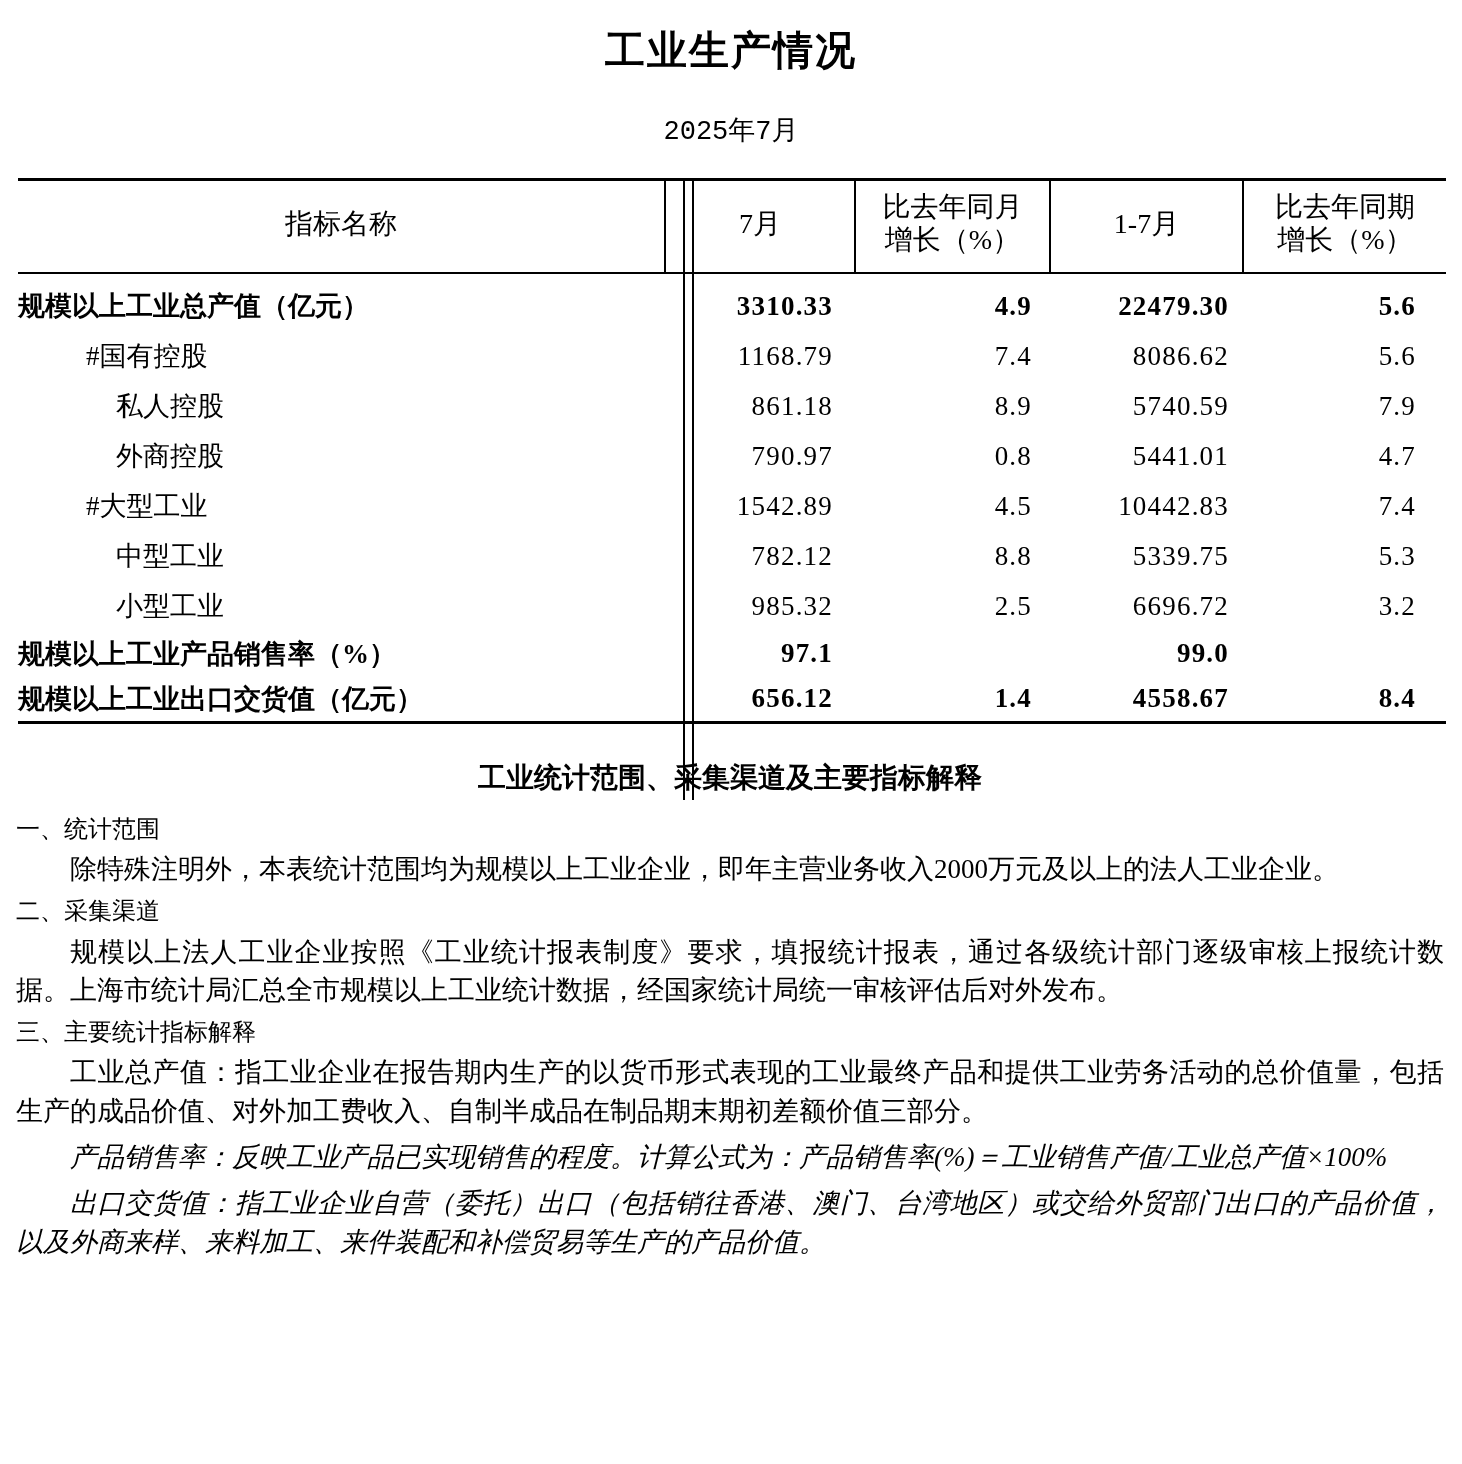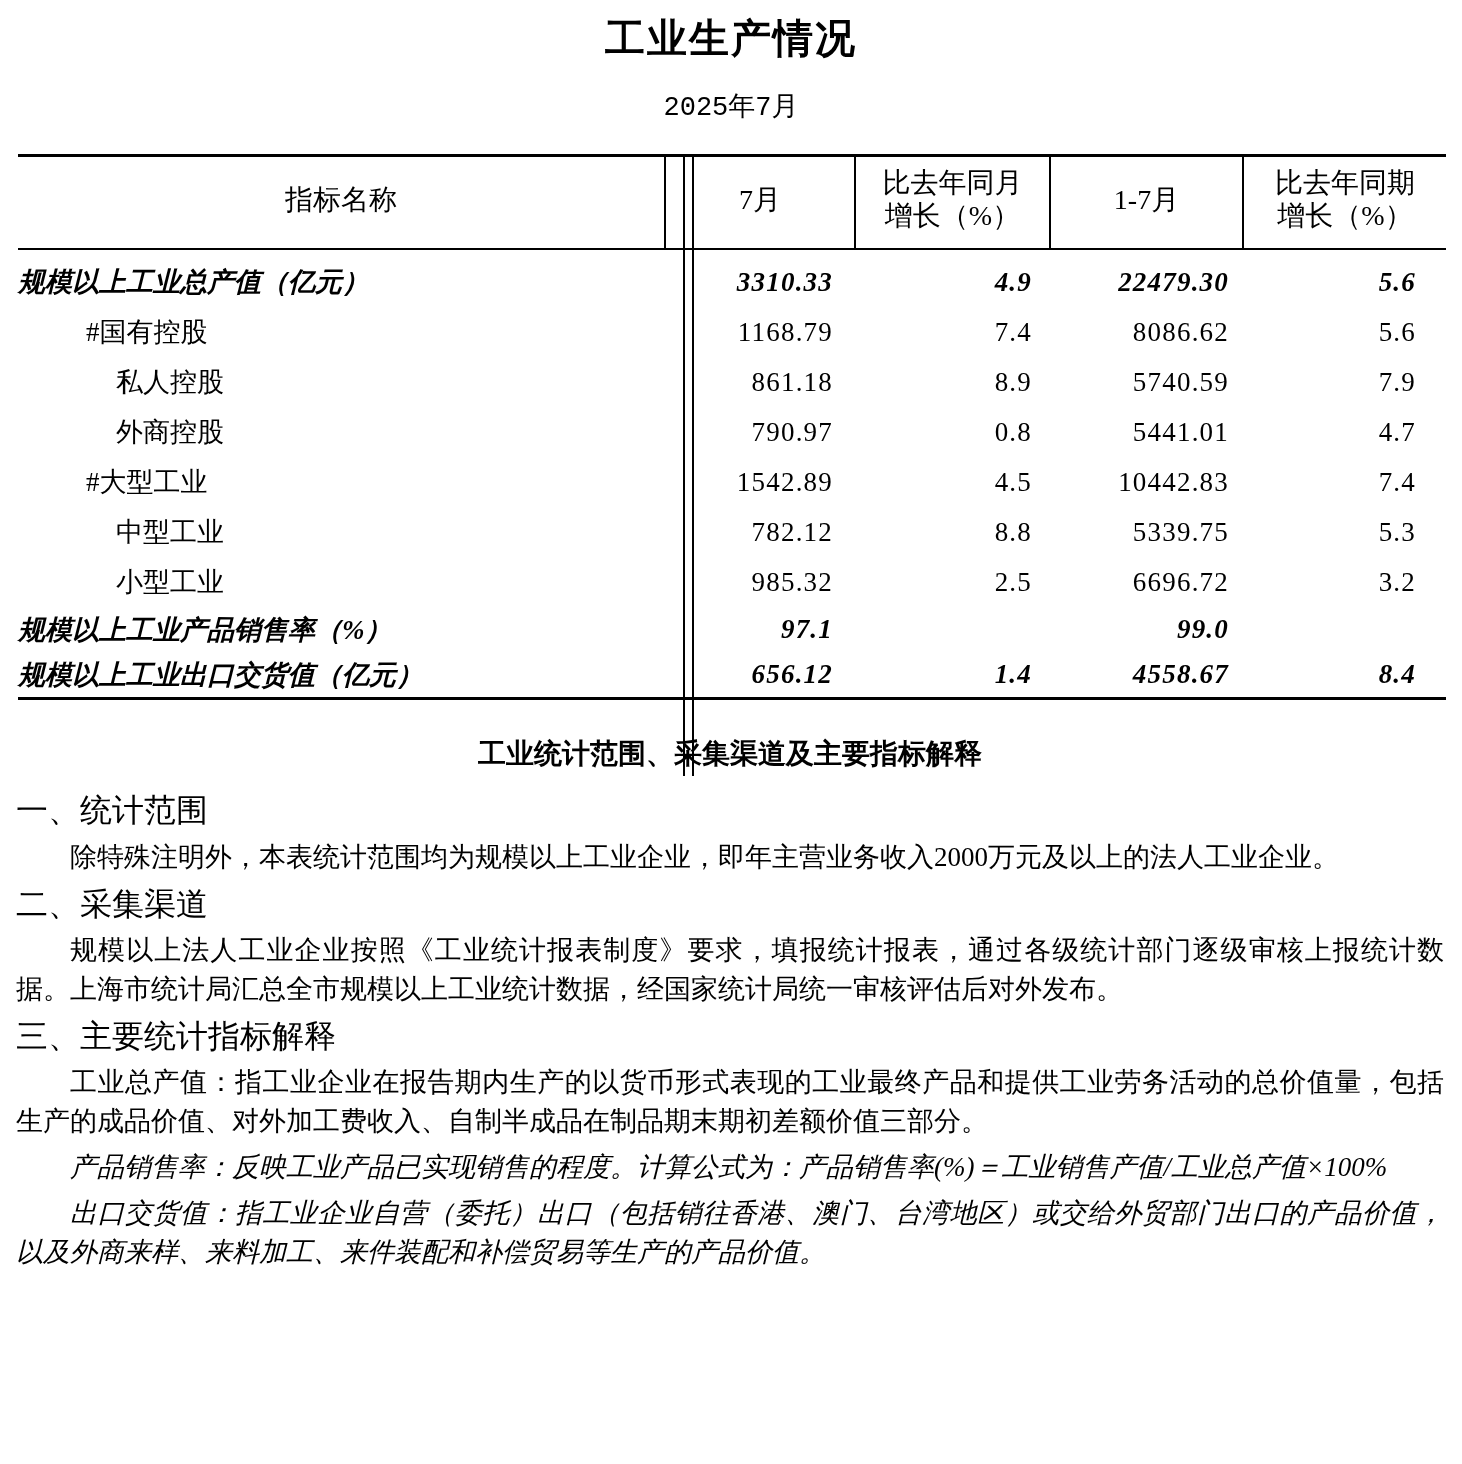"工业生产情况" .doc-title { margin: 0 -> 12px }
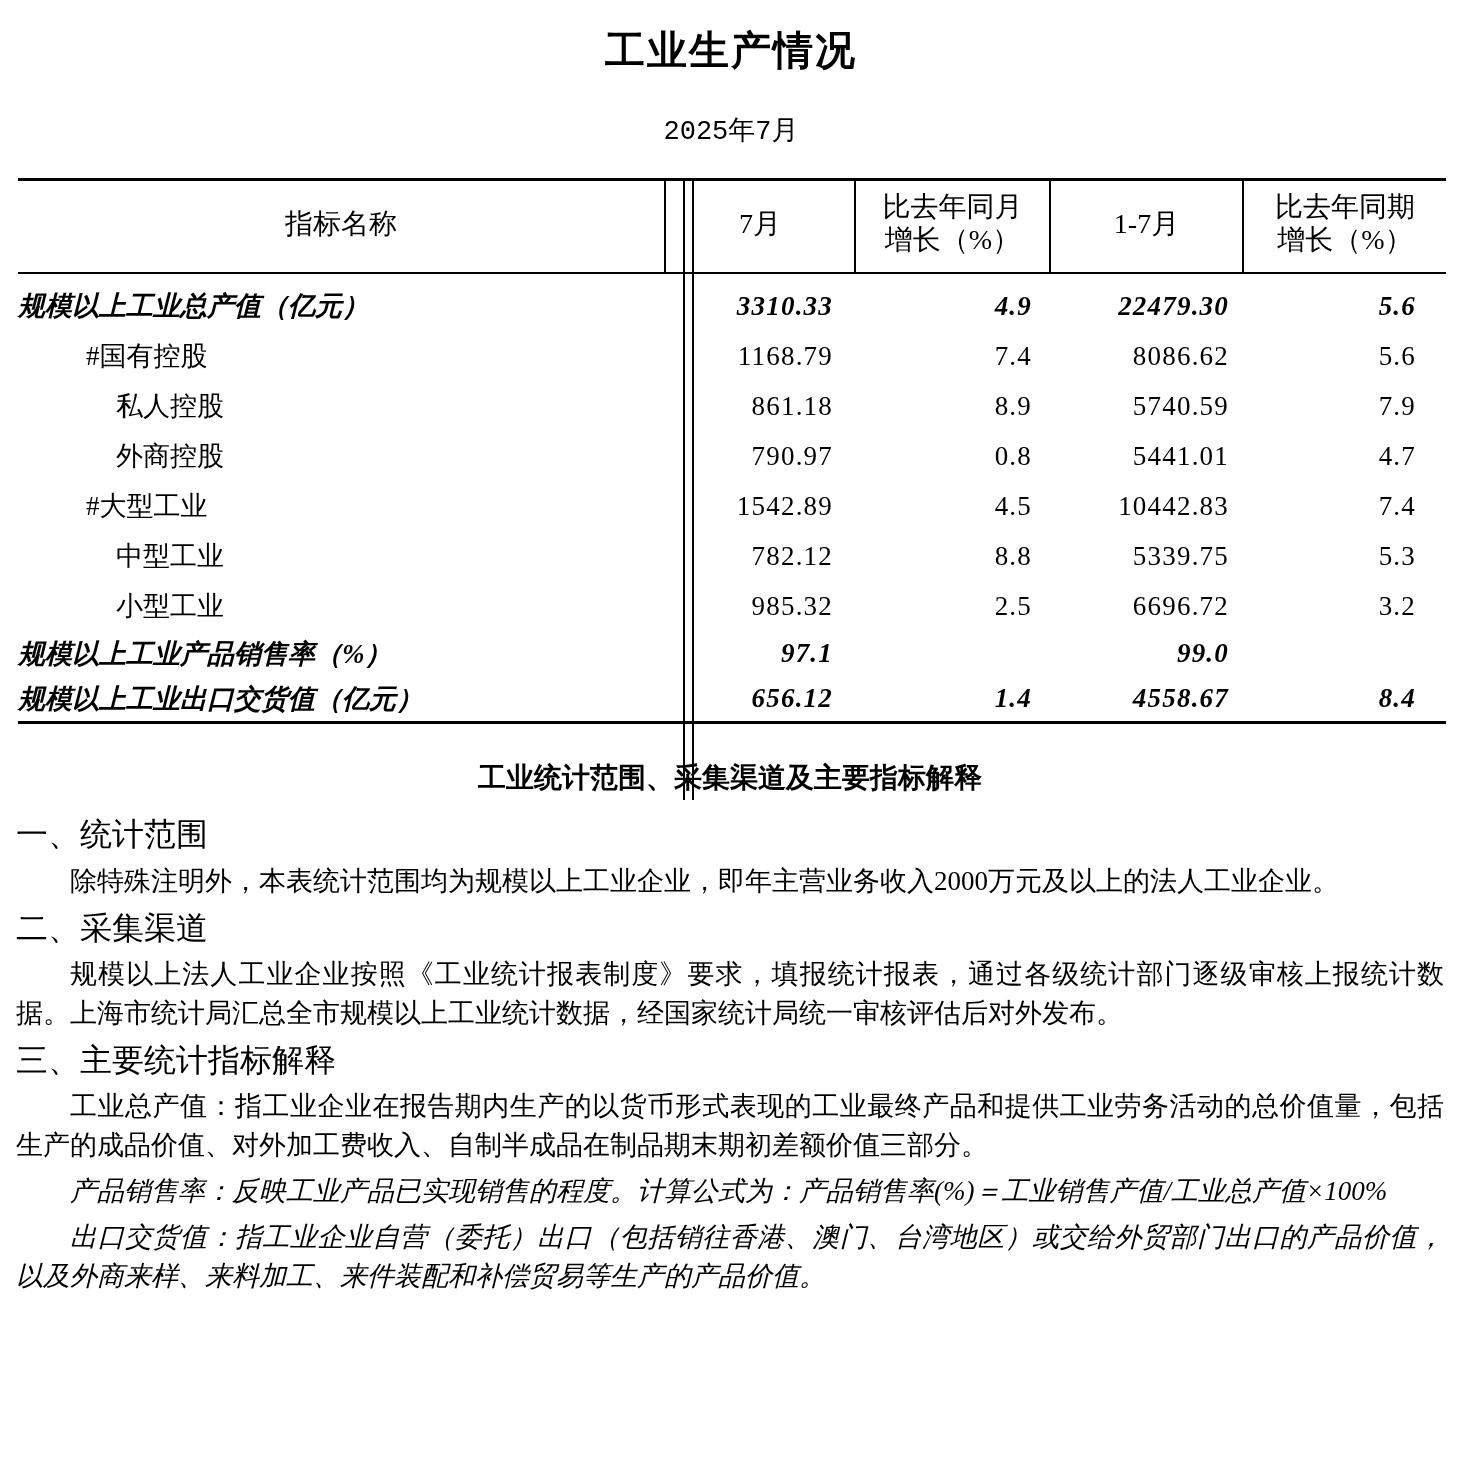"规模以上工业总产值（亿元）" tr.lvl0 td { font-style: italic -> none }
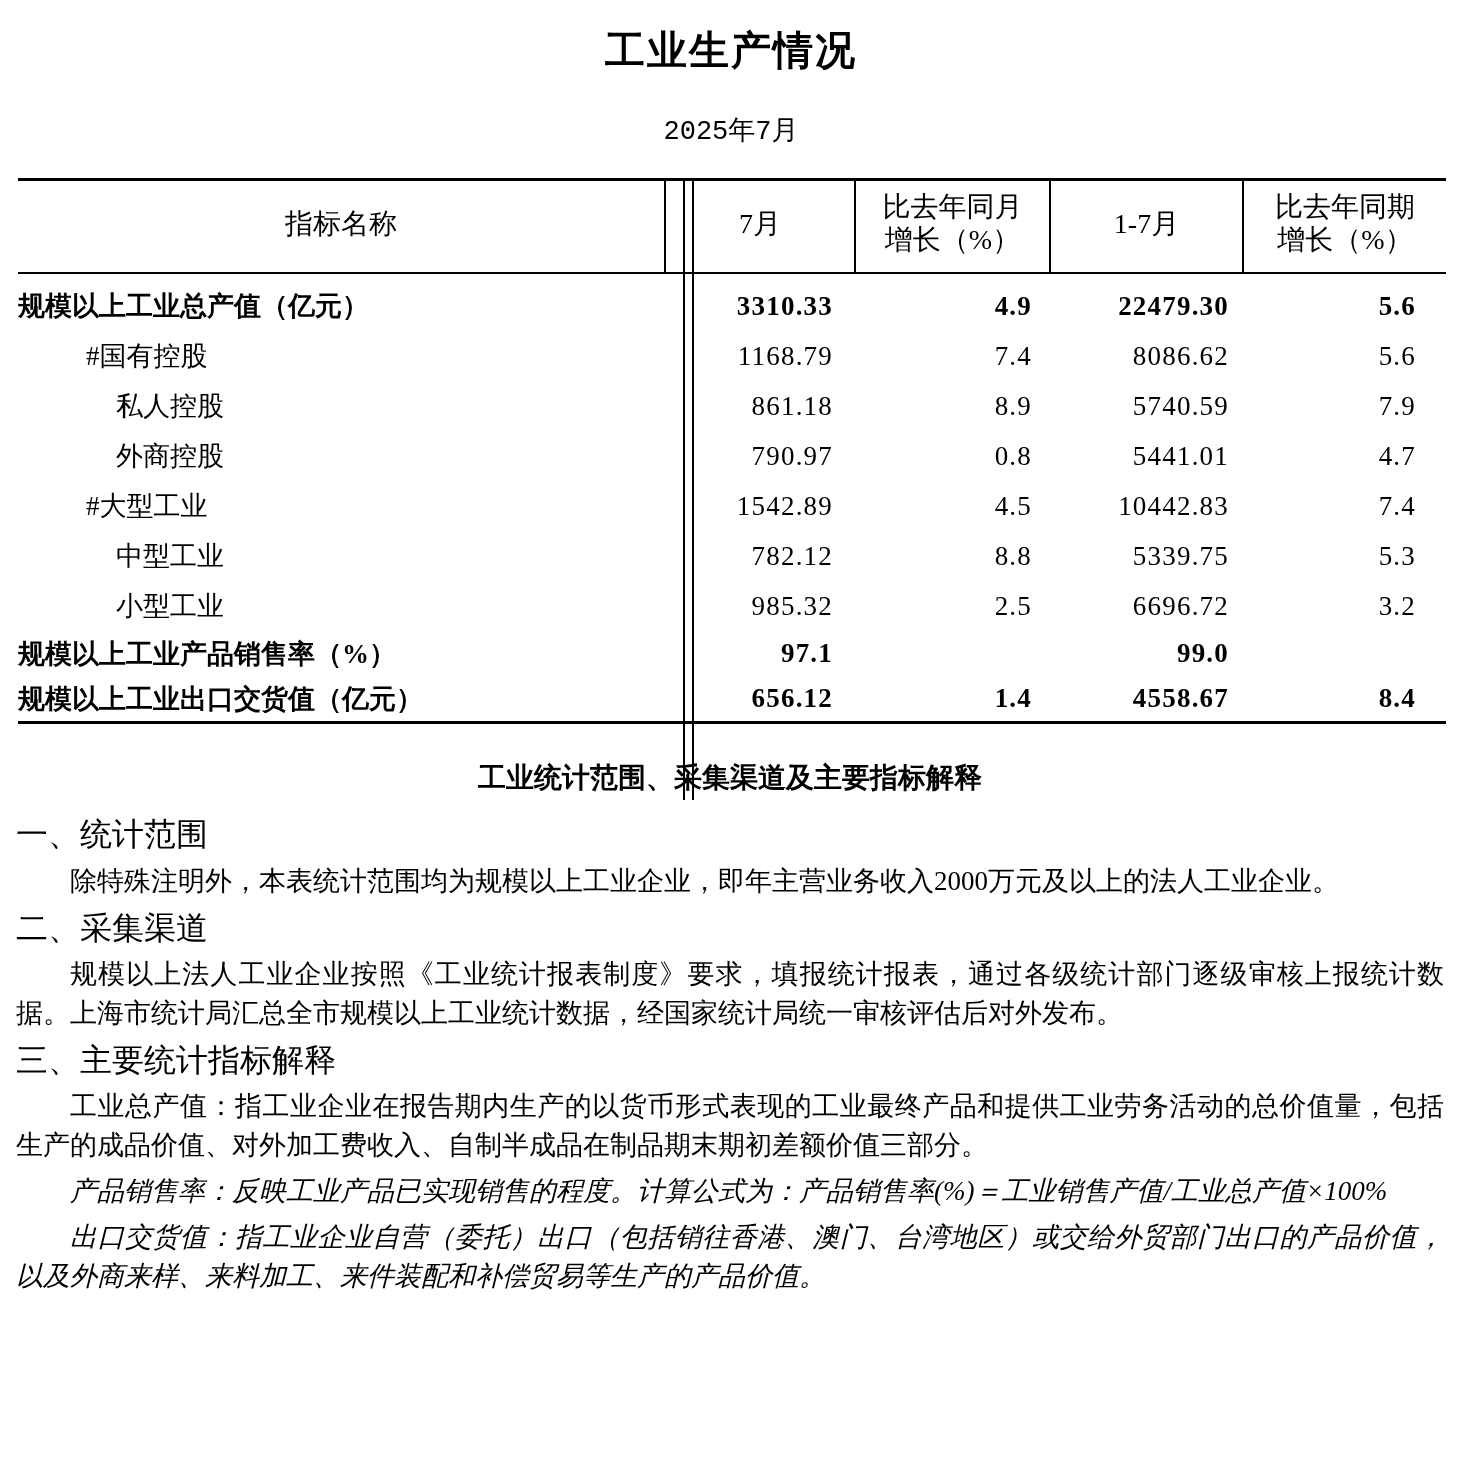"一、统计范围" .sec-head { font-size: 32px -> 24px }
